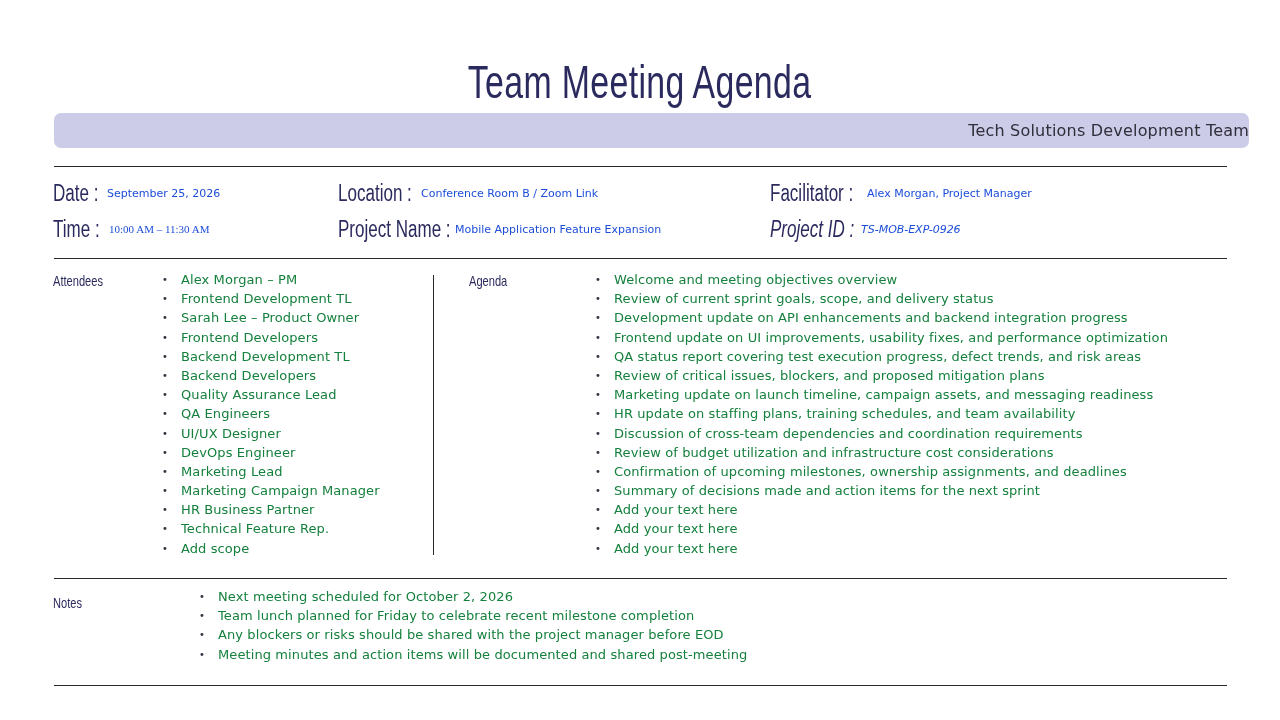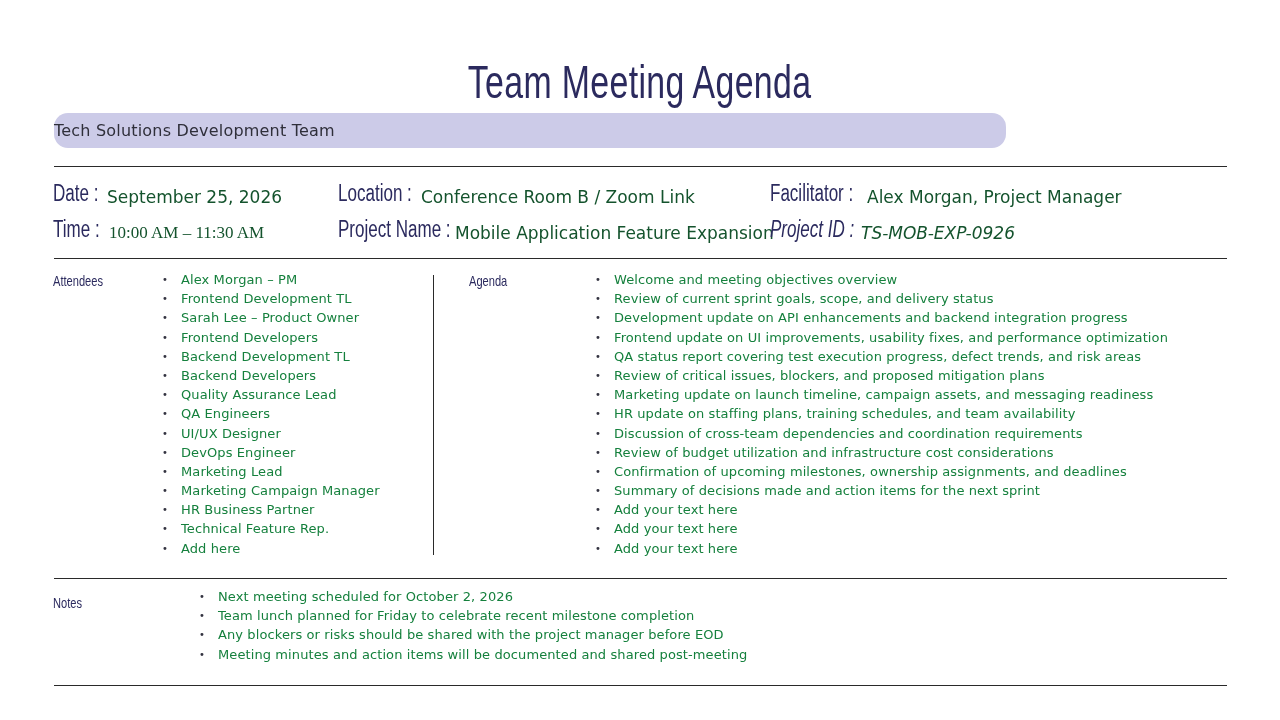"Tech Solutions Development Team" .banner { border-radius: 14px -> 7px; text-align: left -> right; width: 952px -> 1195px }
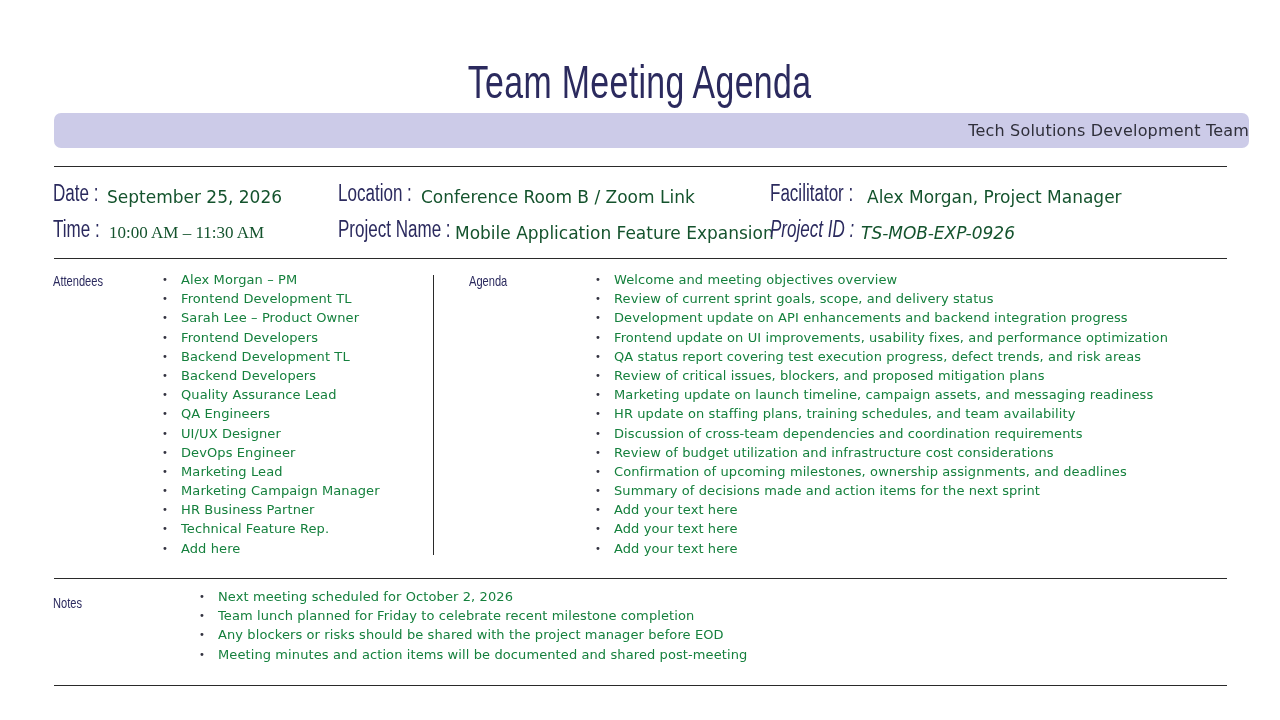"September 25, 2026" .meta .val { color: #14532d -> #1d4ed8; font-size: 17px -> 11px }
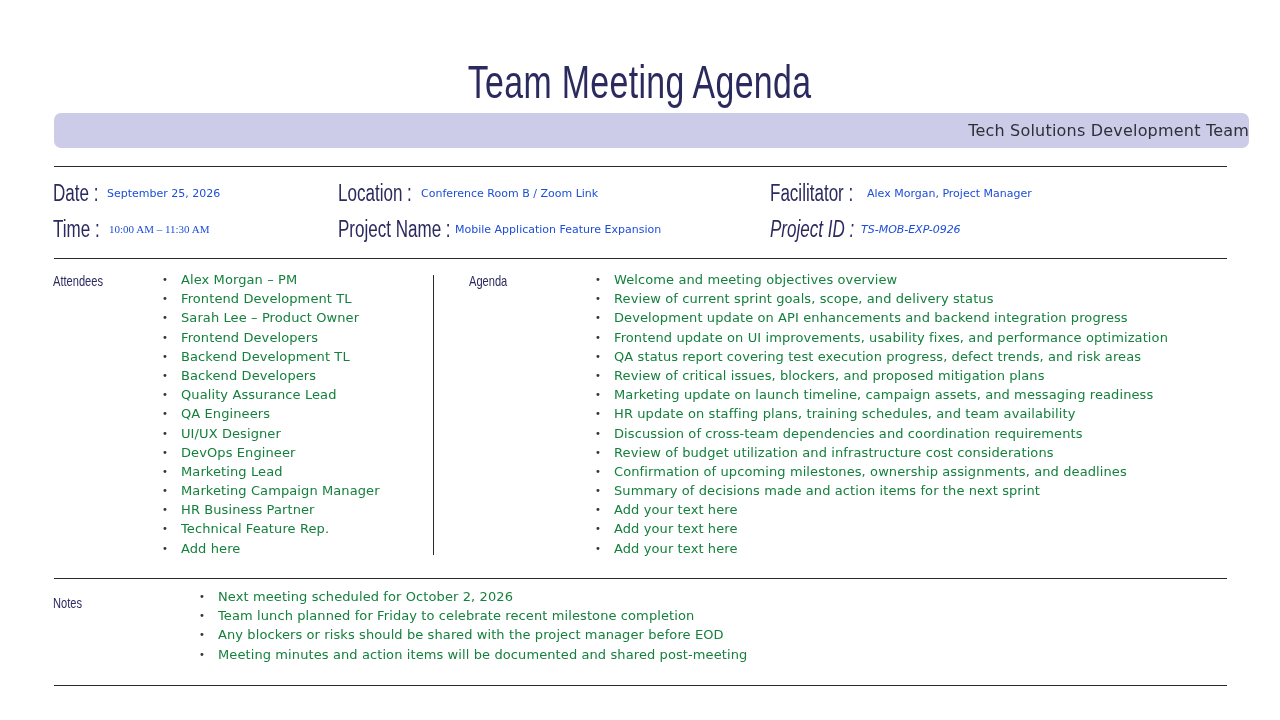"Add here" li { text: here -> scope }
